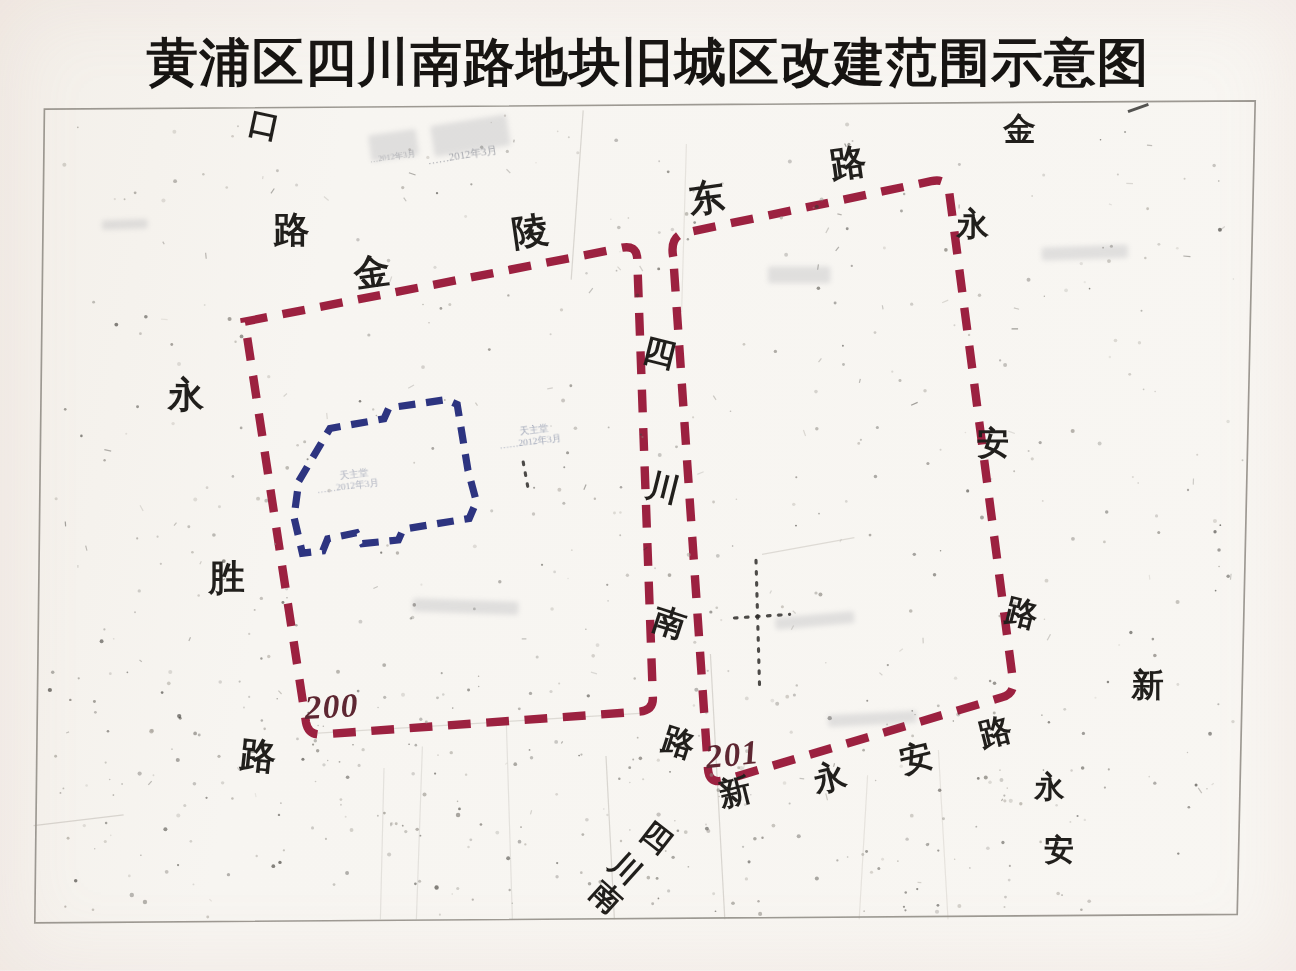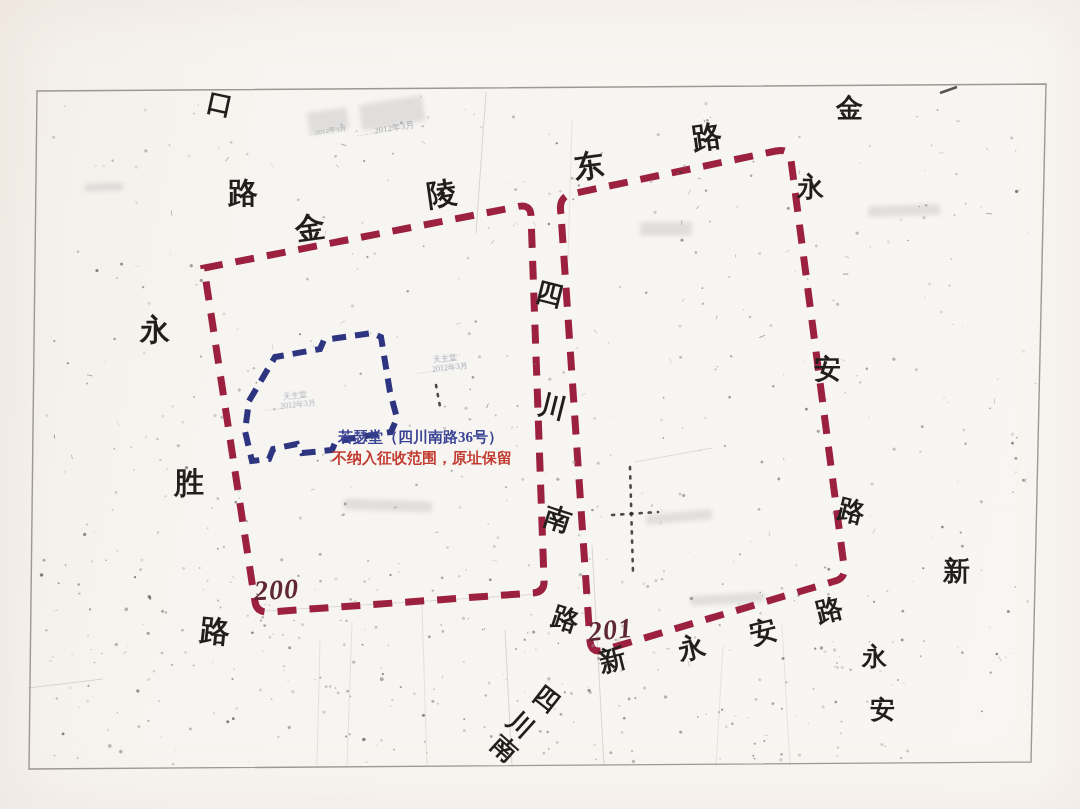"黄浦区四川南路地块旧城区改建范围示意图" h1.page-title { html: none -> <h1>黄浦区四川南路地块旧城区改建范围示意图</h1> }
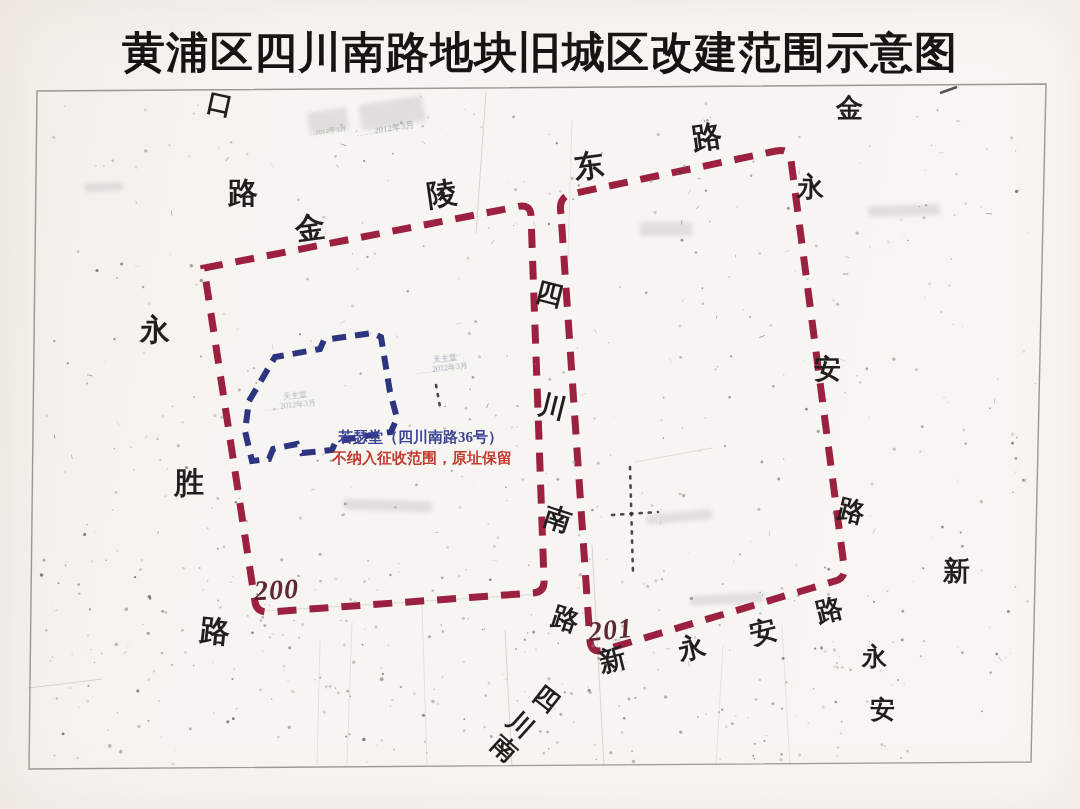"若瑟堂（四川南路36号）" div.church-note { html: <div> <div>若瑟堂（四川南路36号）</div> <div>不纳入征收范围，原址保留</div> </div> -> none }
